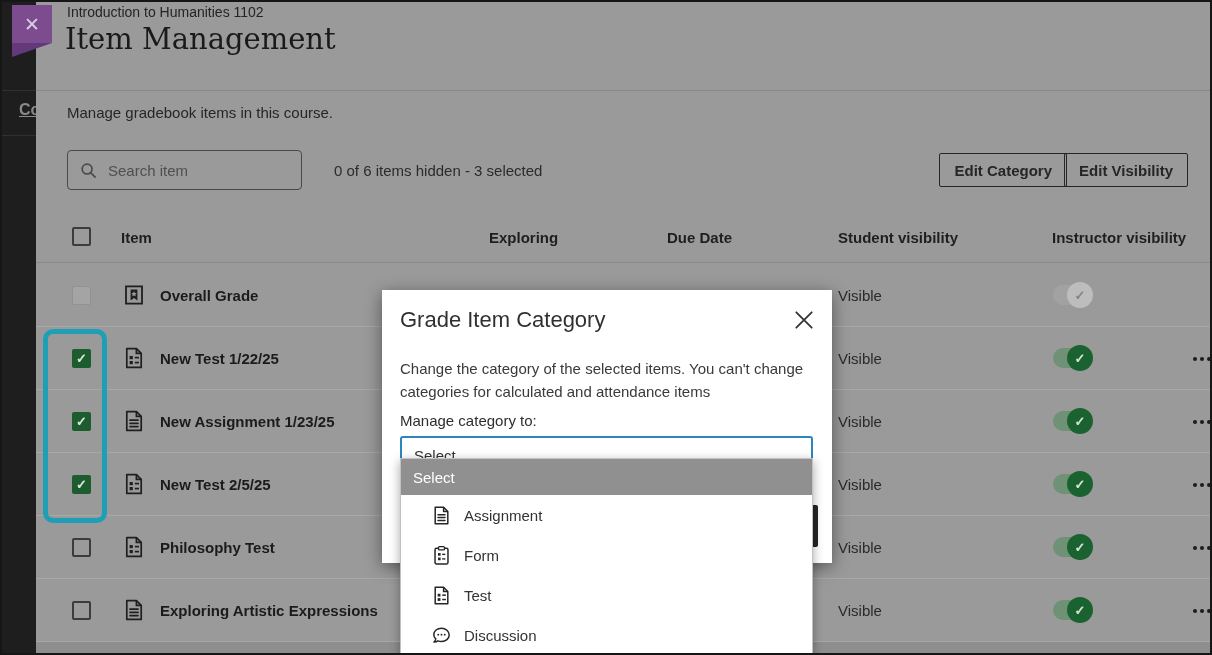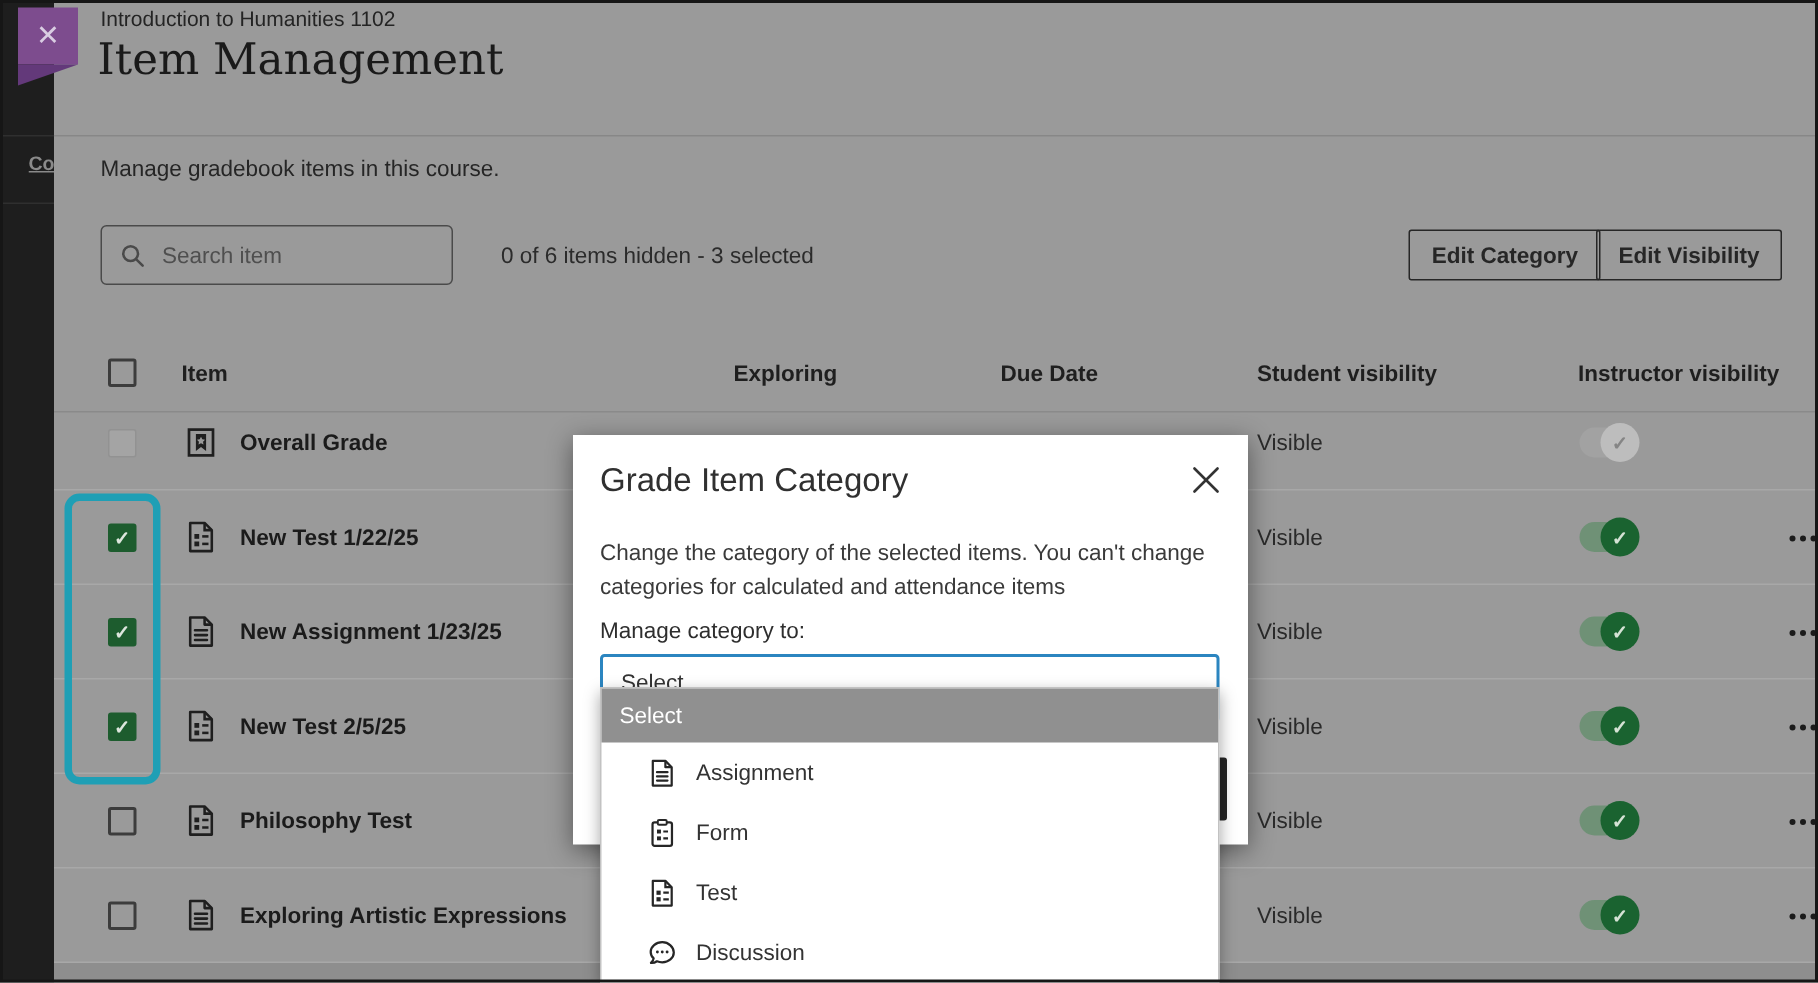"Co" .sidebar-label { font-size: 13px -> 16px }
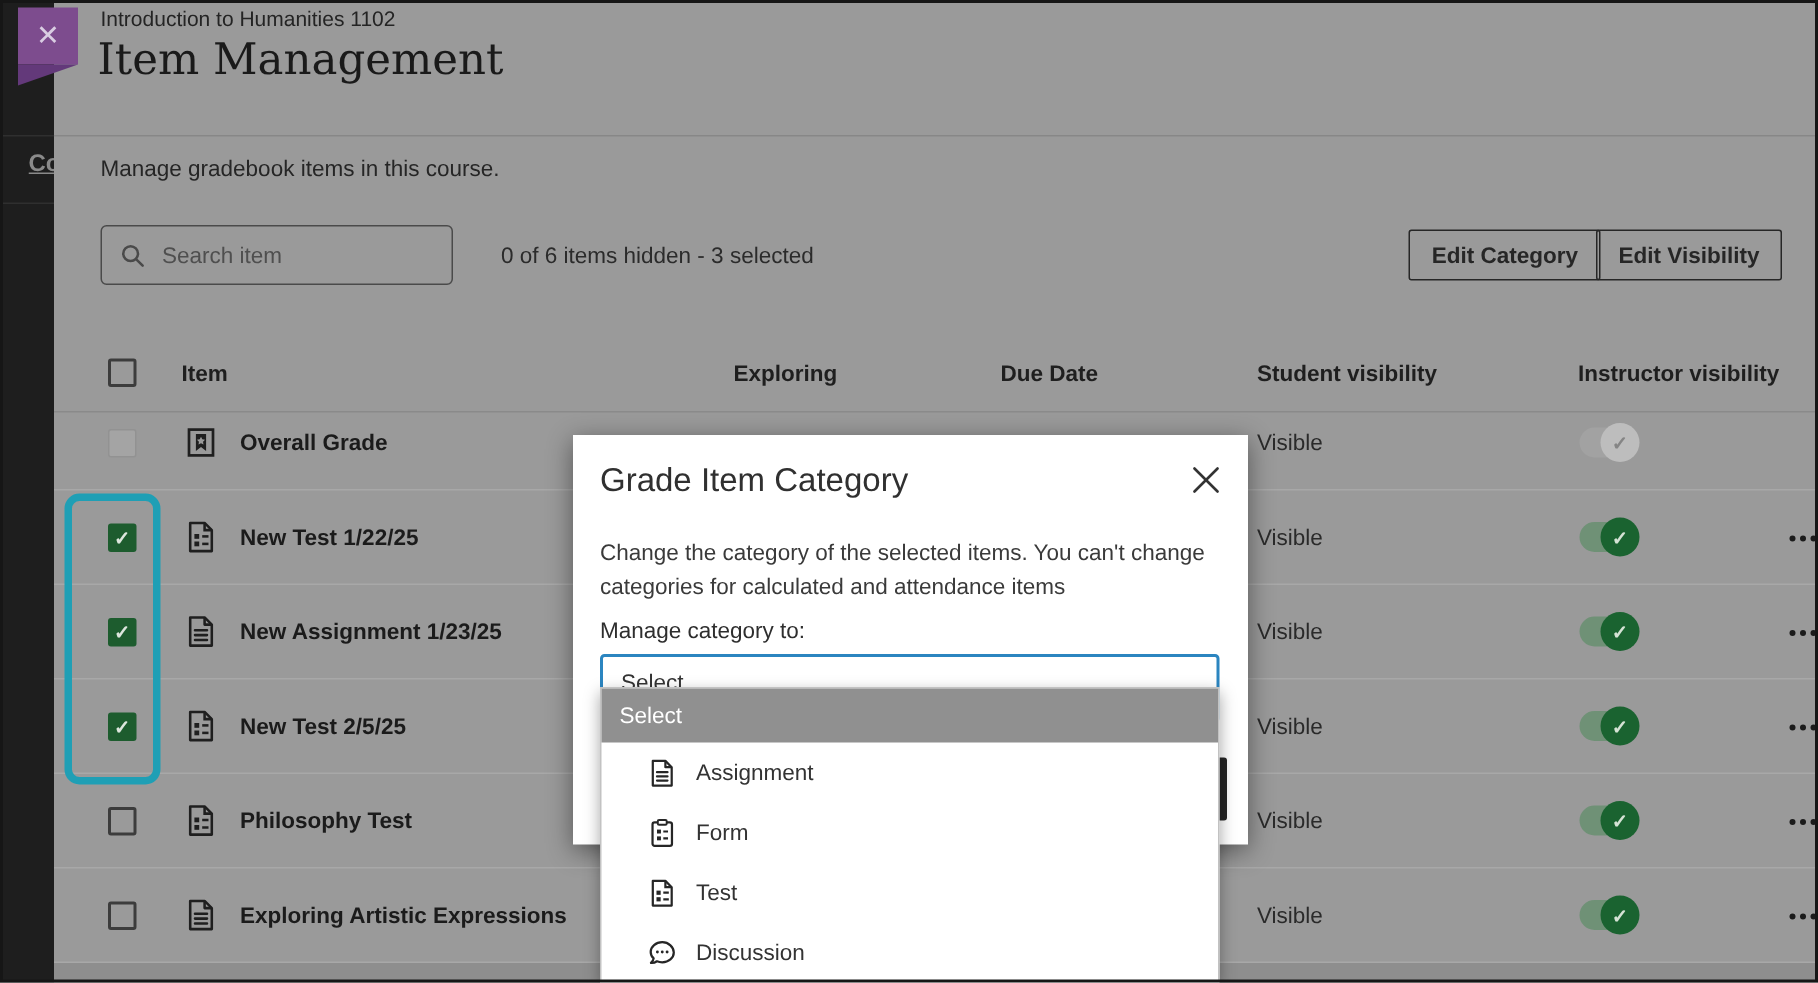"Item" .thead { top: 224px -> 212px }
